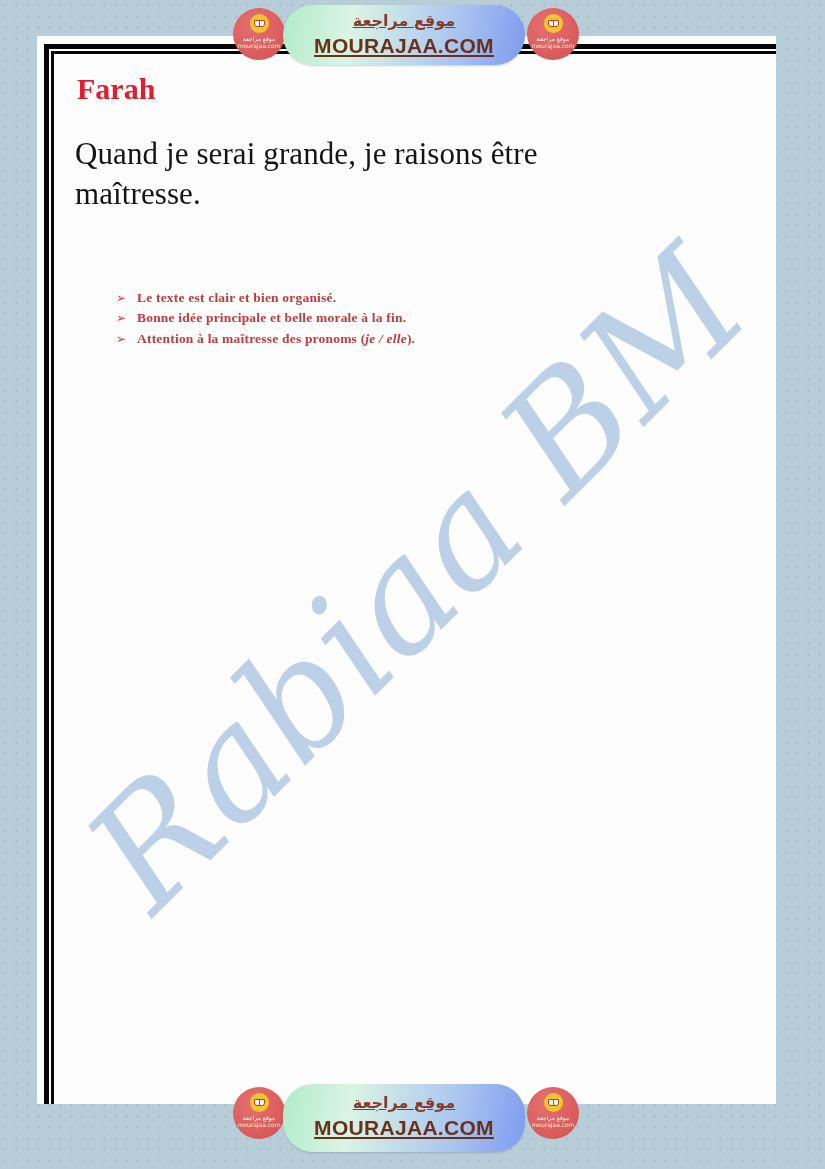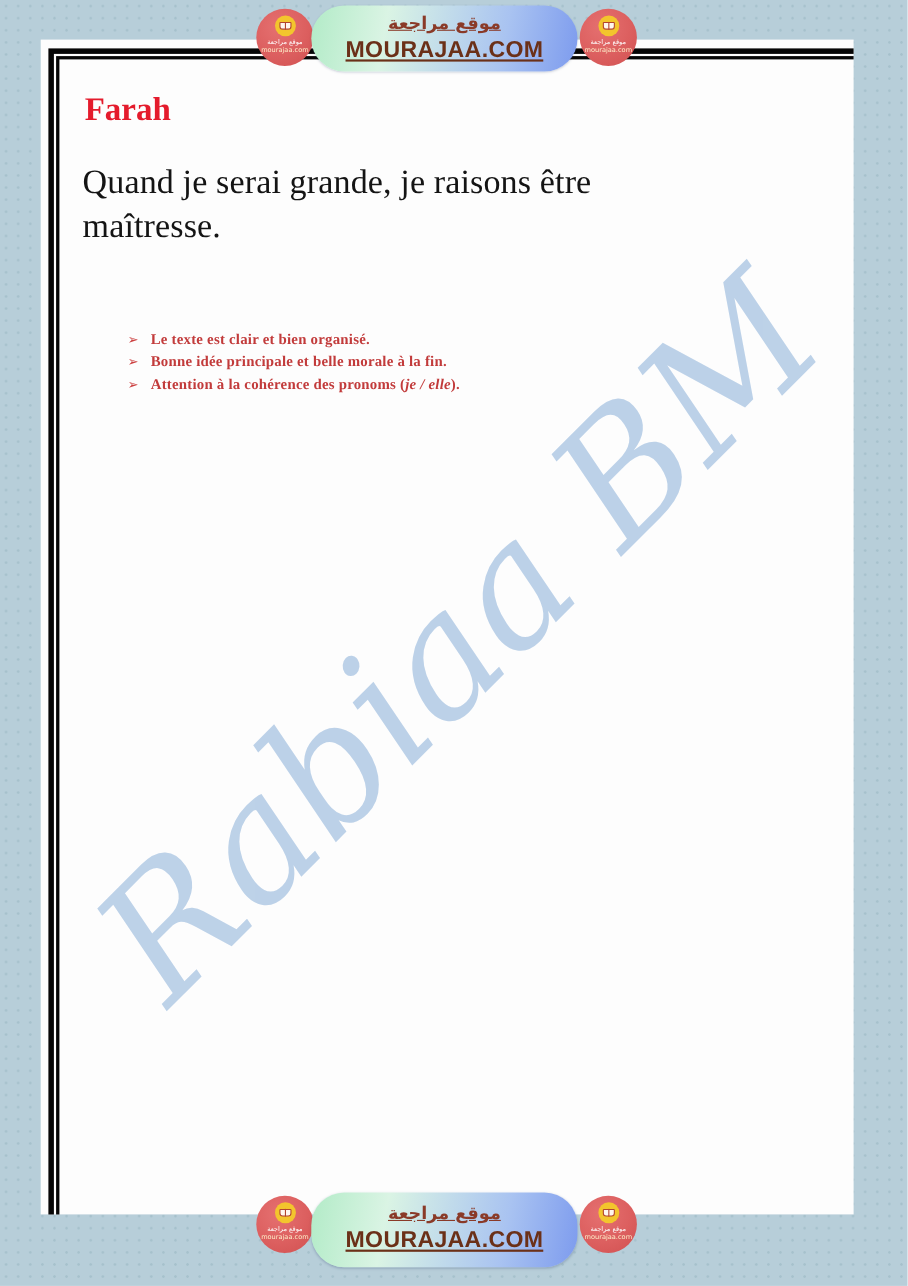"Farah" .content { top: 47px -> 36px }
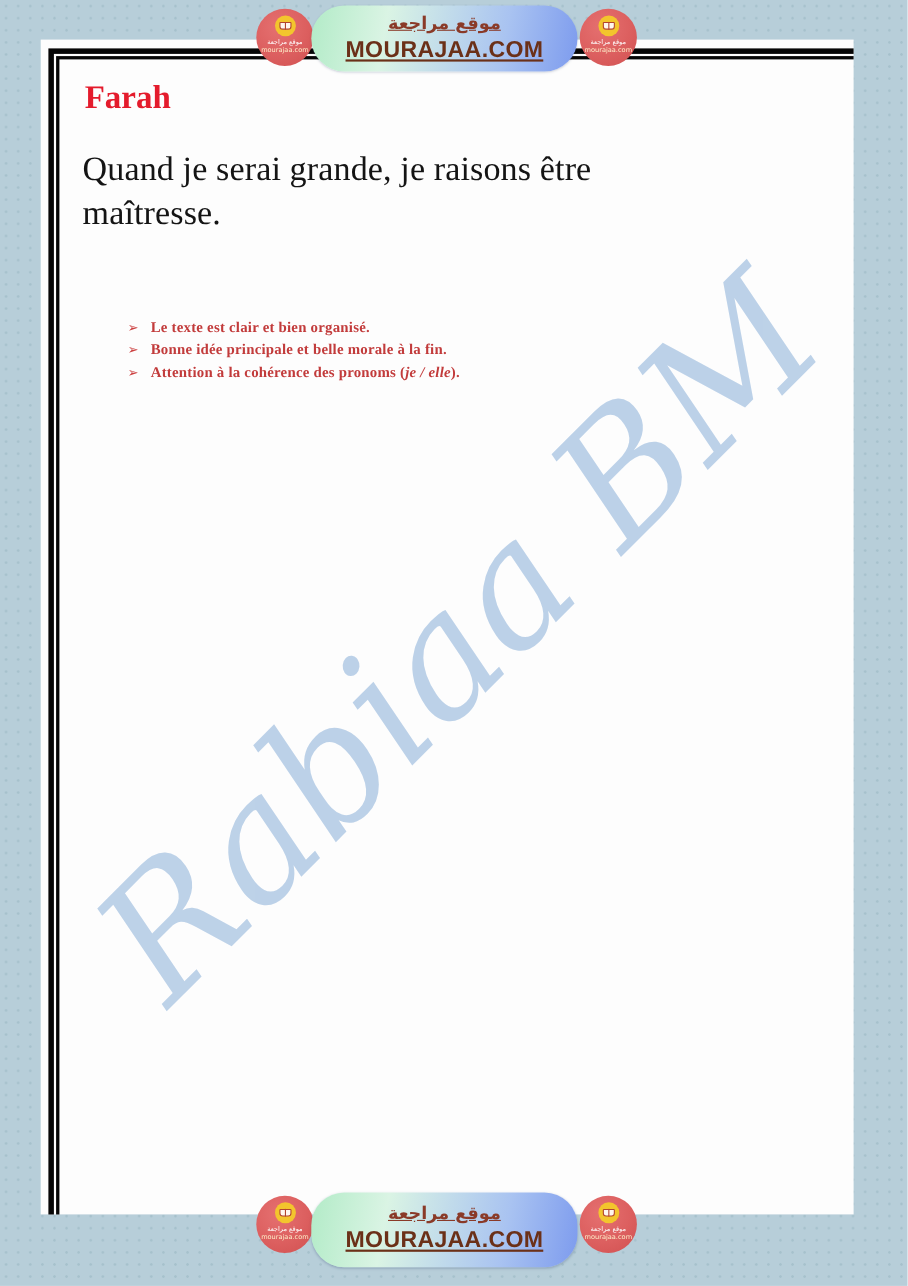"Attention à la cohérence des" span { text: cohérence -> maîtresse }
